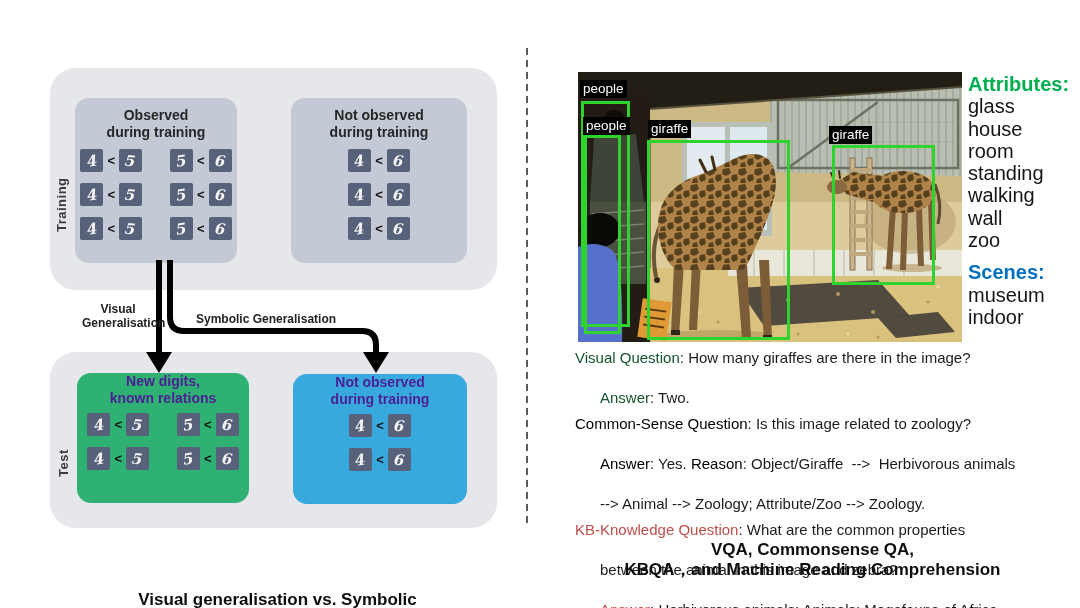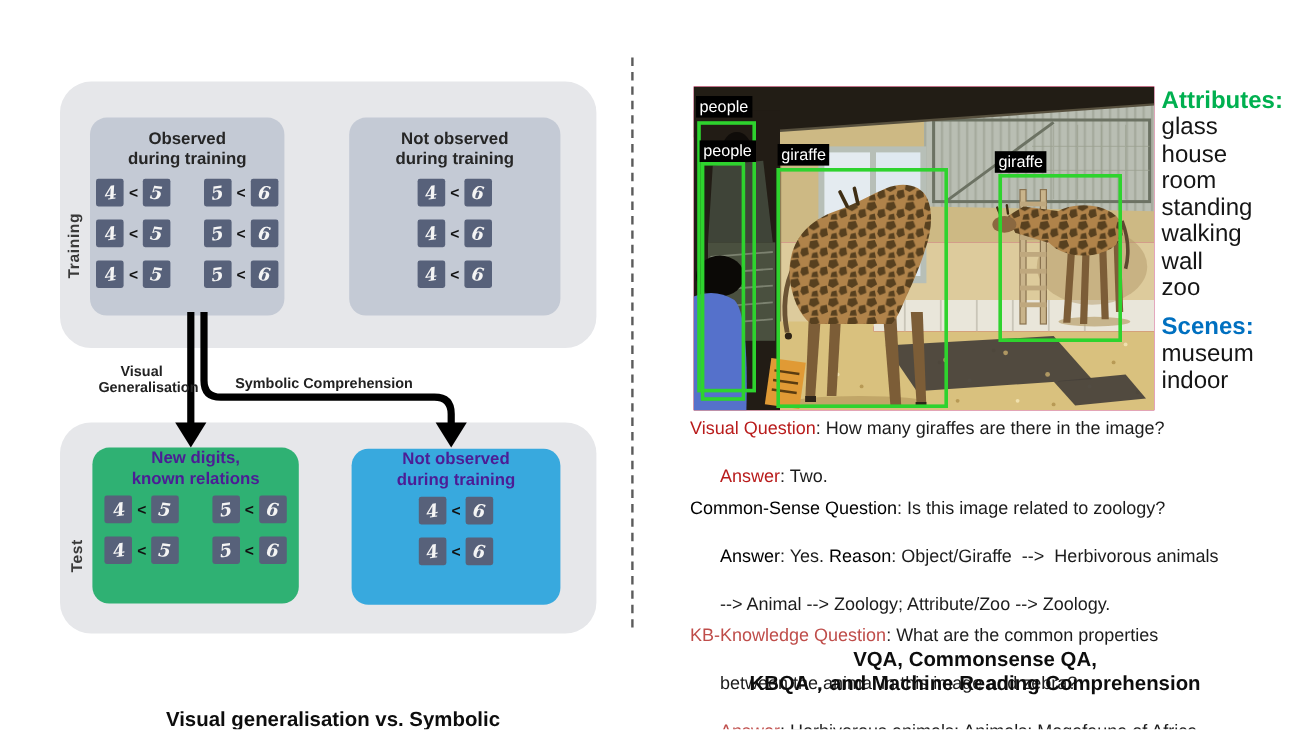"people" .photo { background: #be185d -> #4c1d95 }
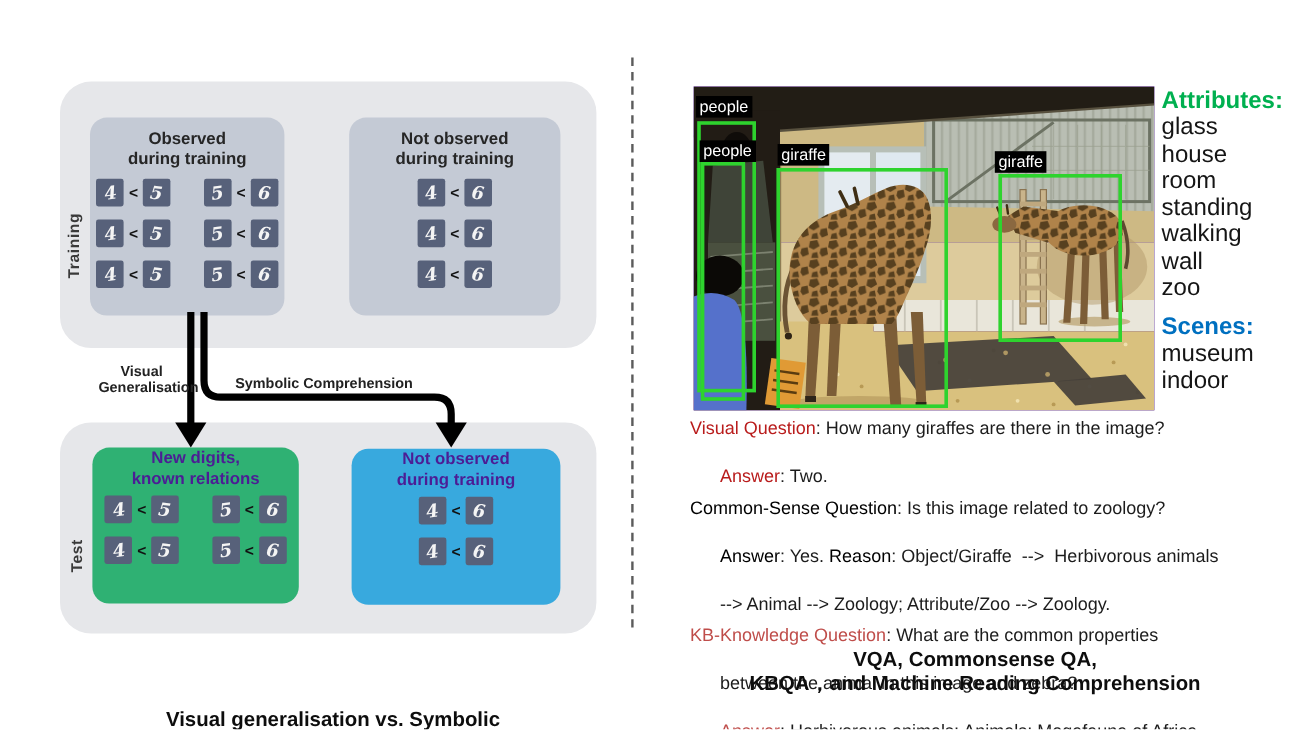"Symbolic Comprehension" div.arrow-label { text: Comprehension -> Generalisation }
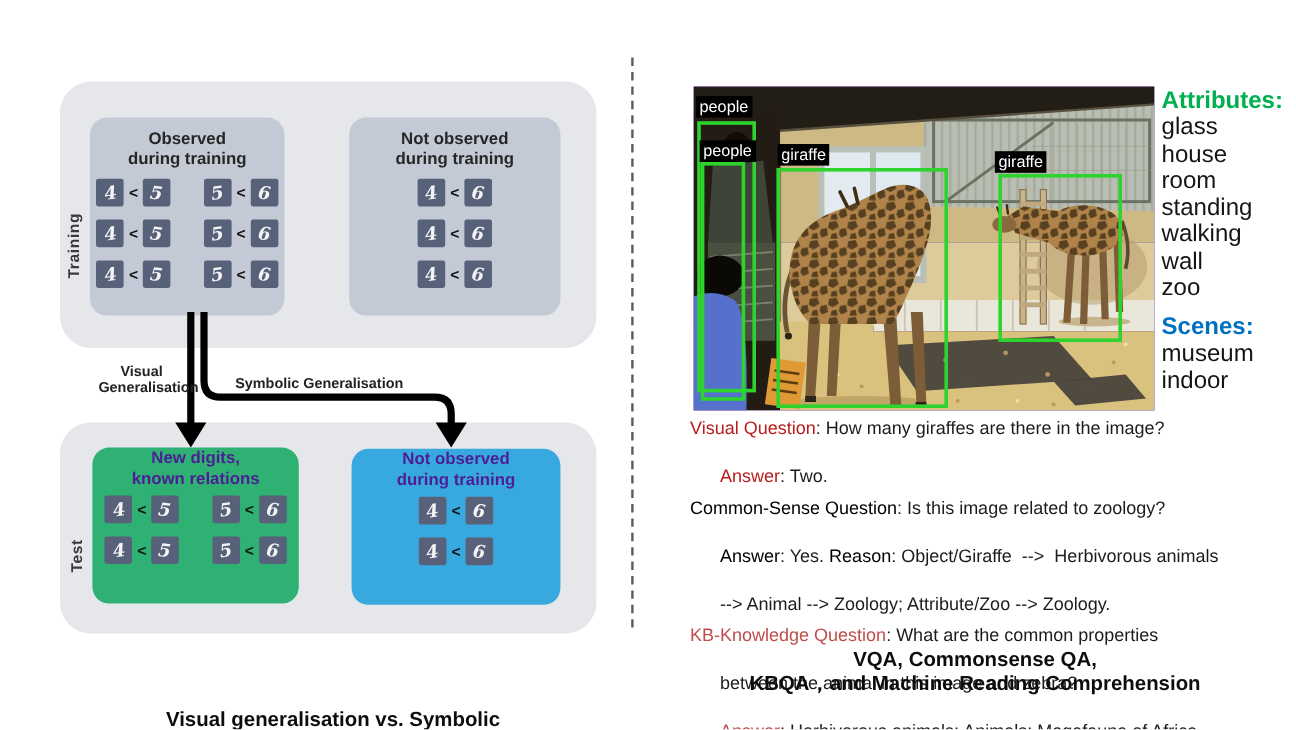"Visual Question" .c-vq { color: #b91c1c -> #14532d }
